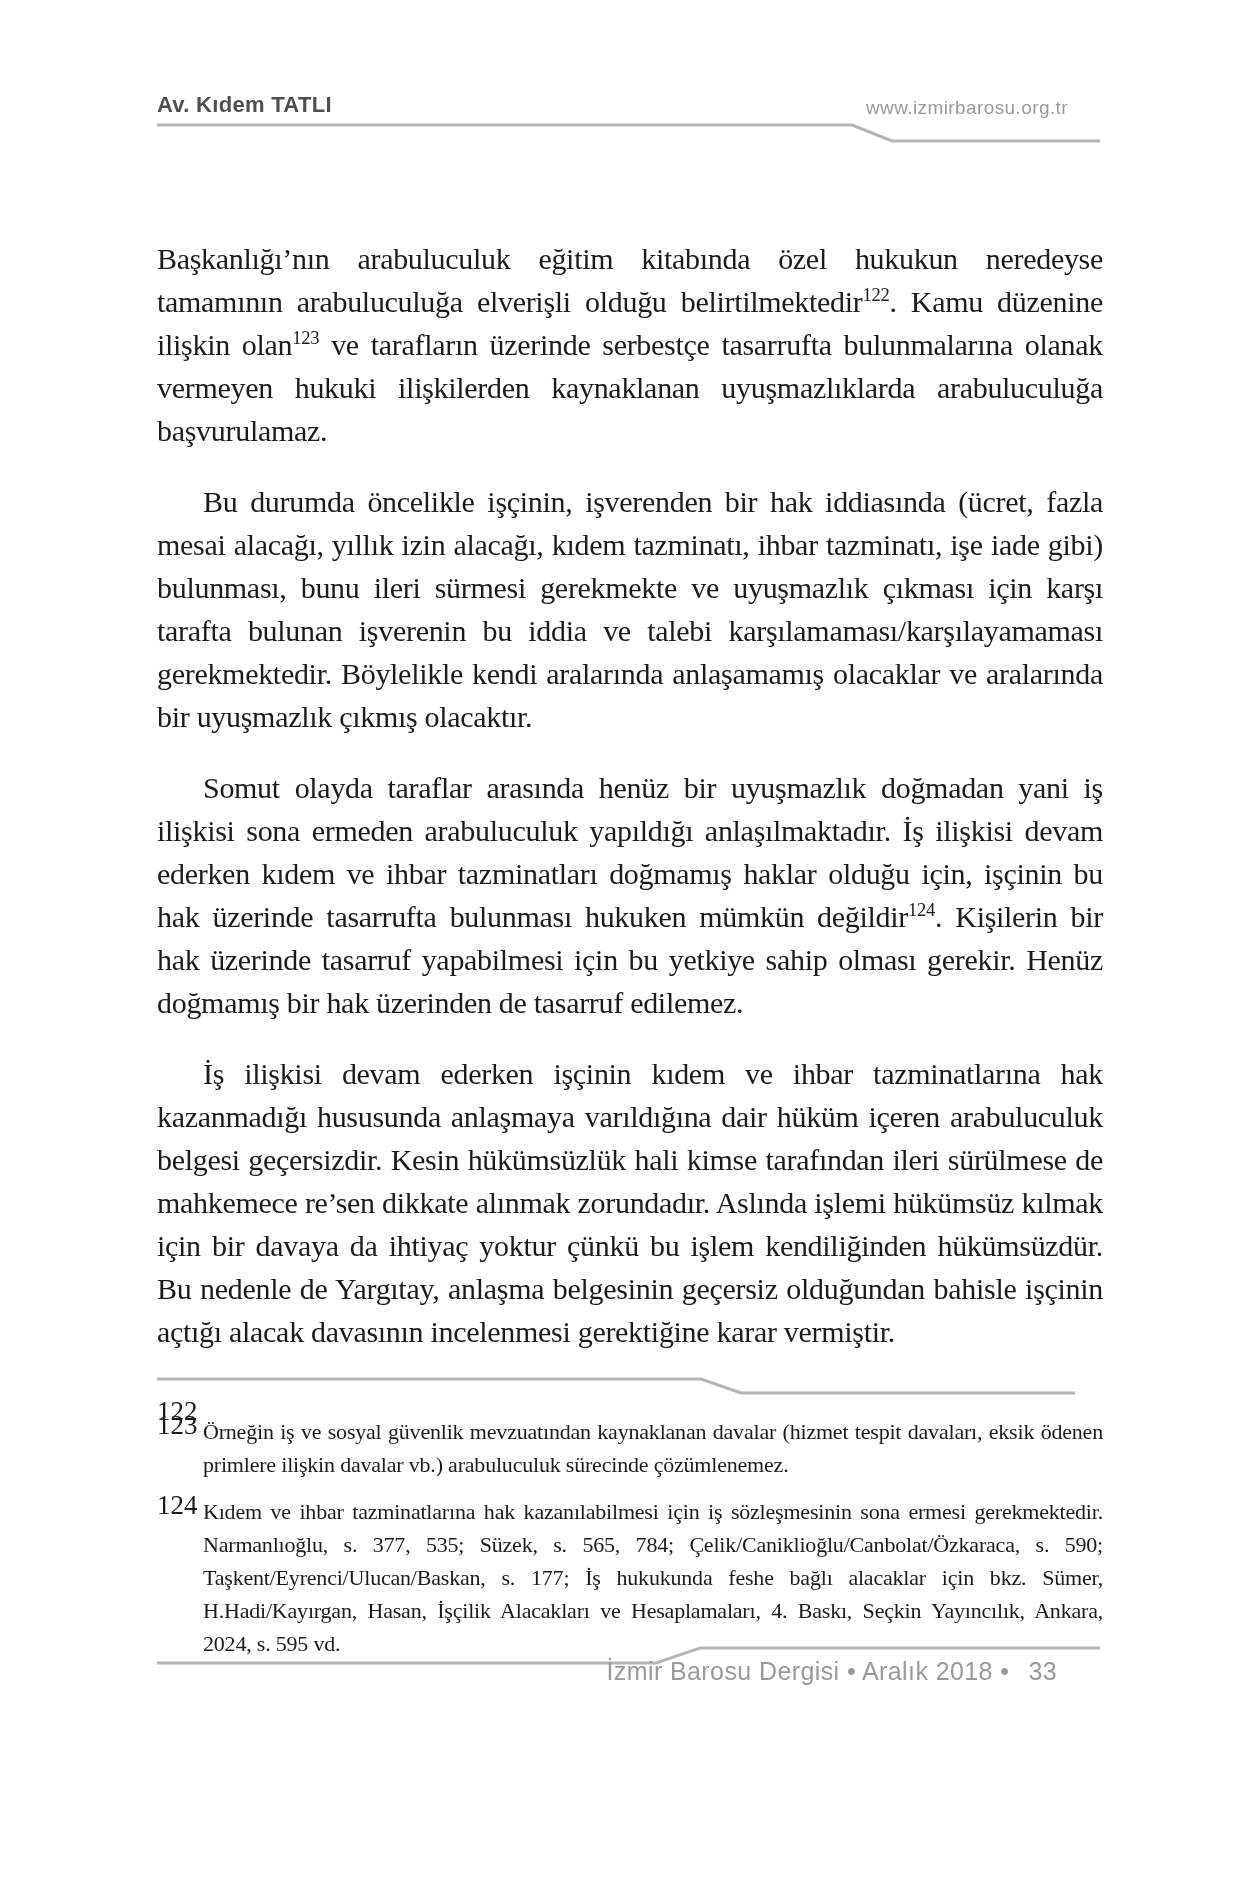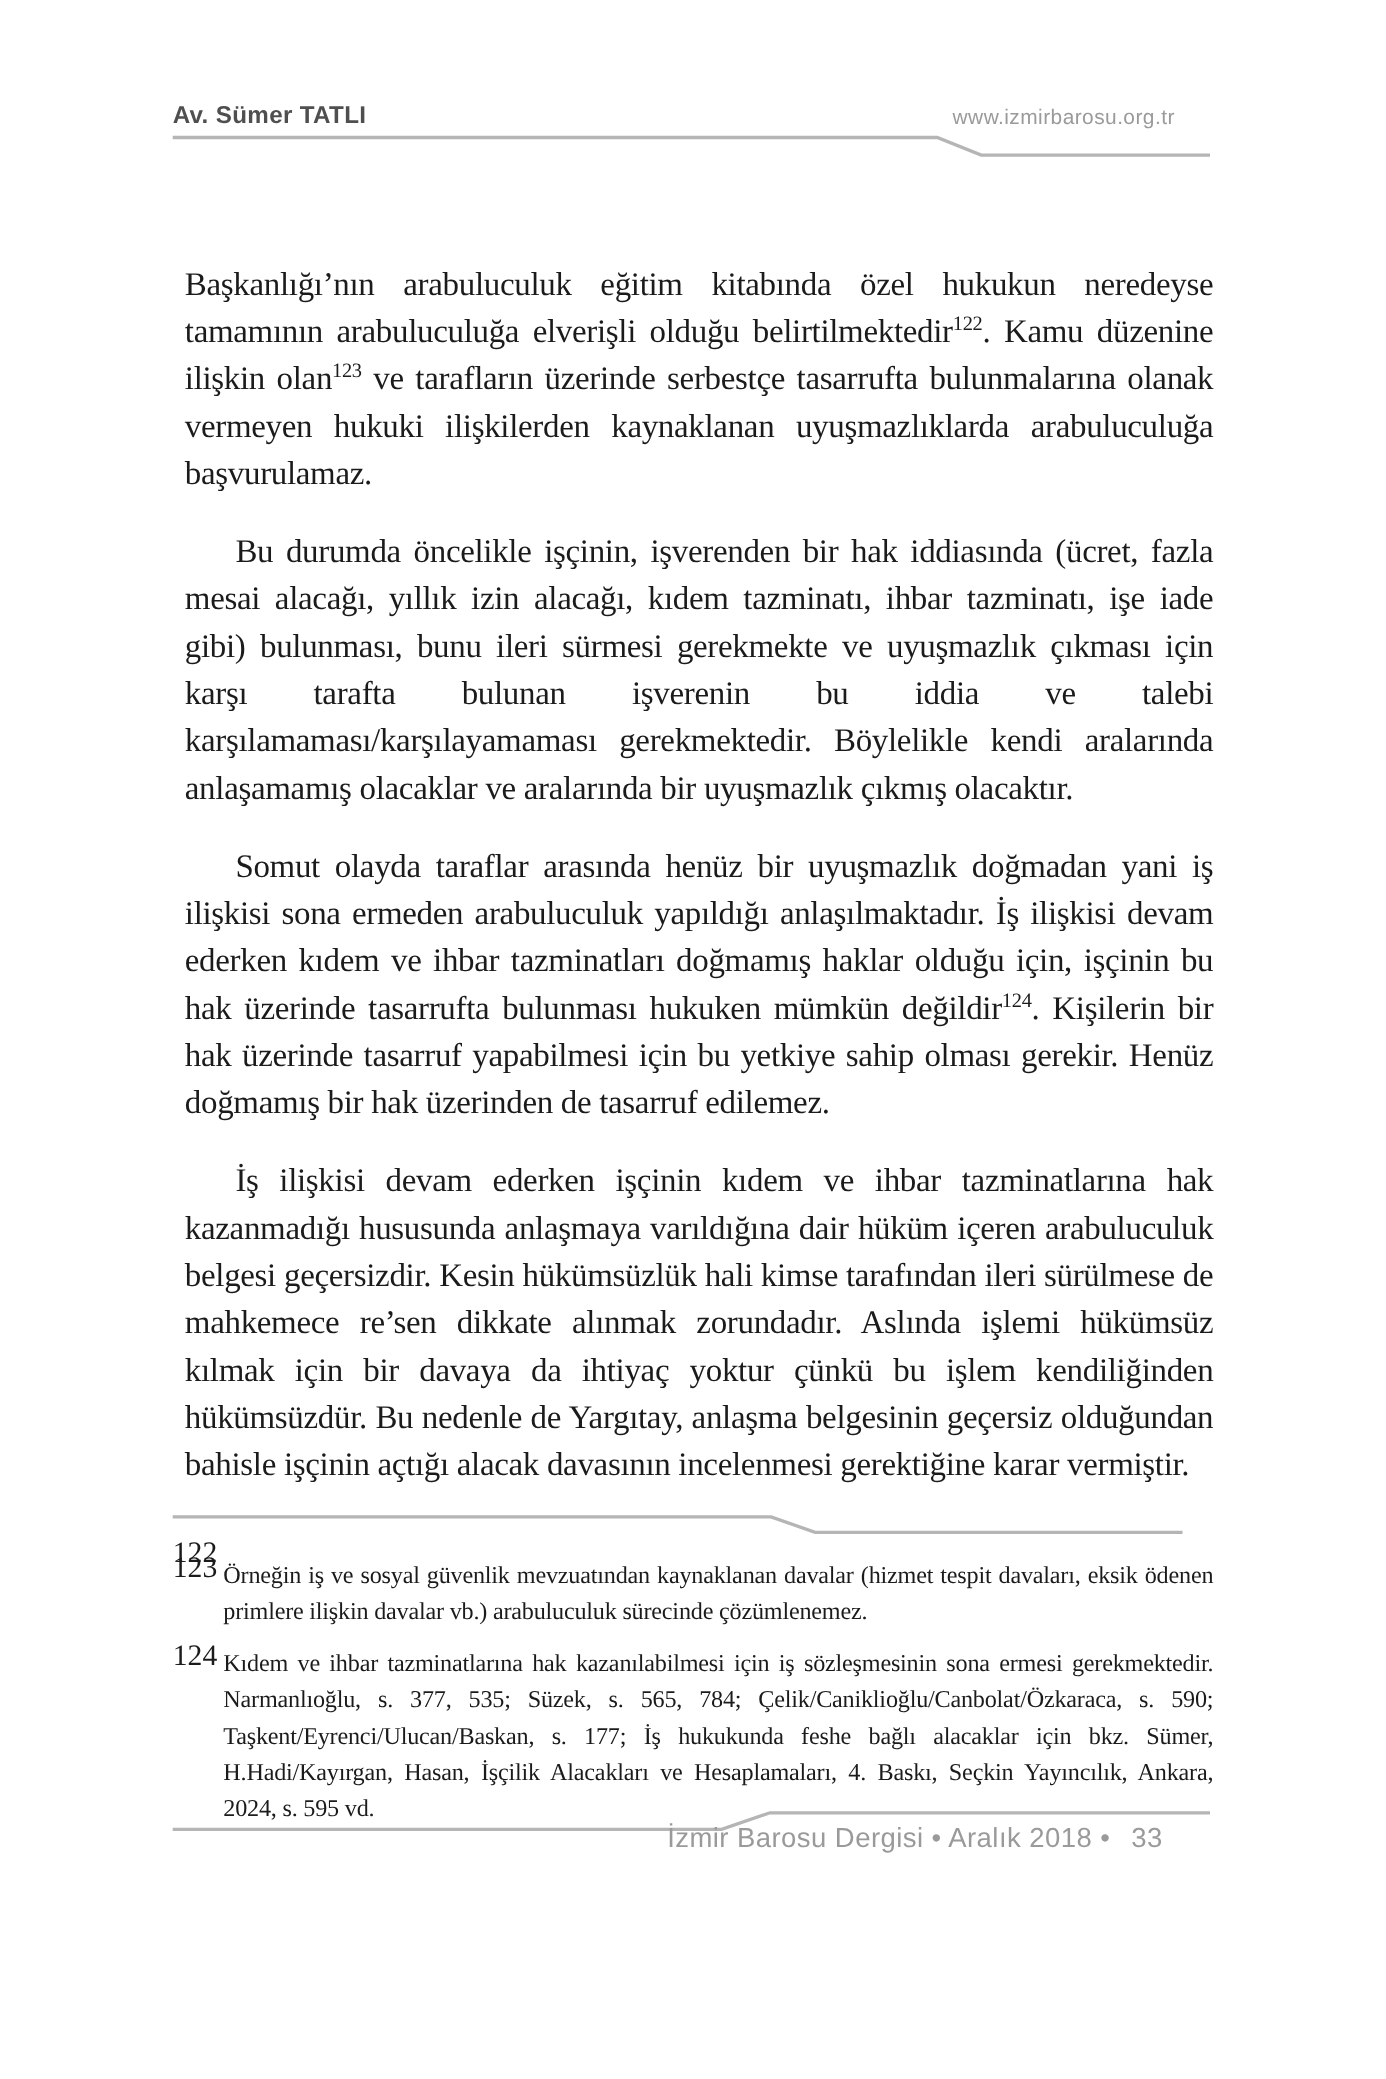"Av. Sümer TATLI" div.author { text: Sümer -> Kıdem }
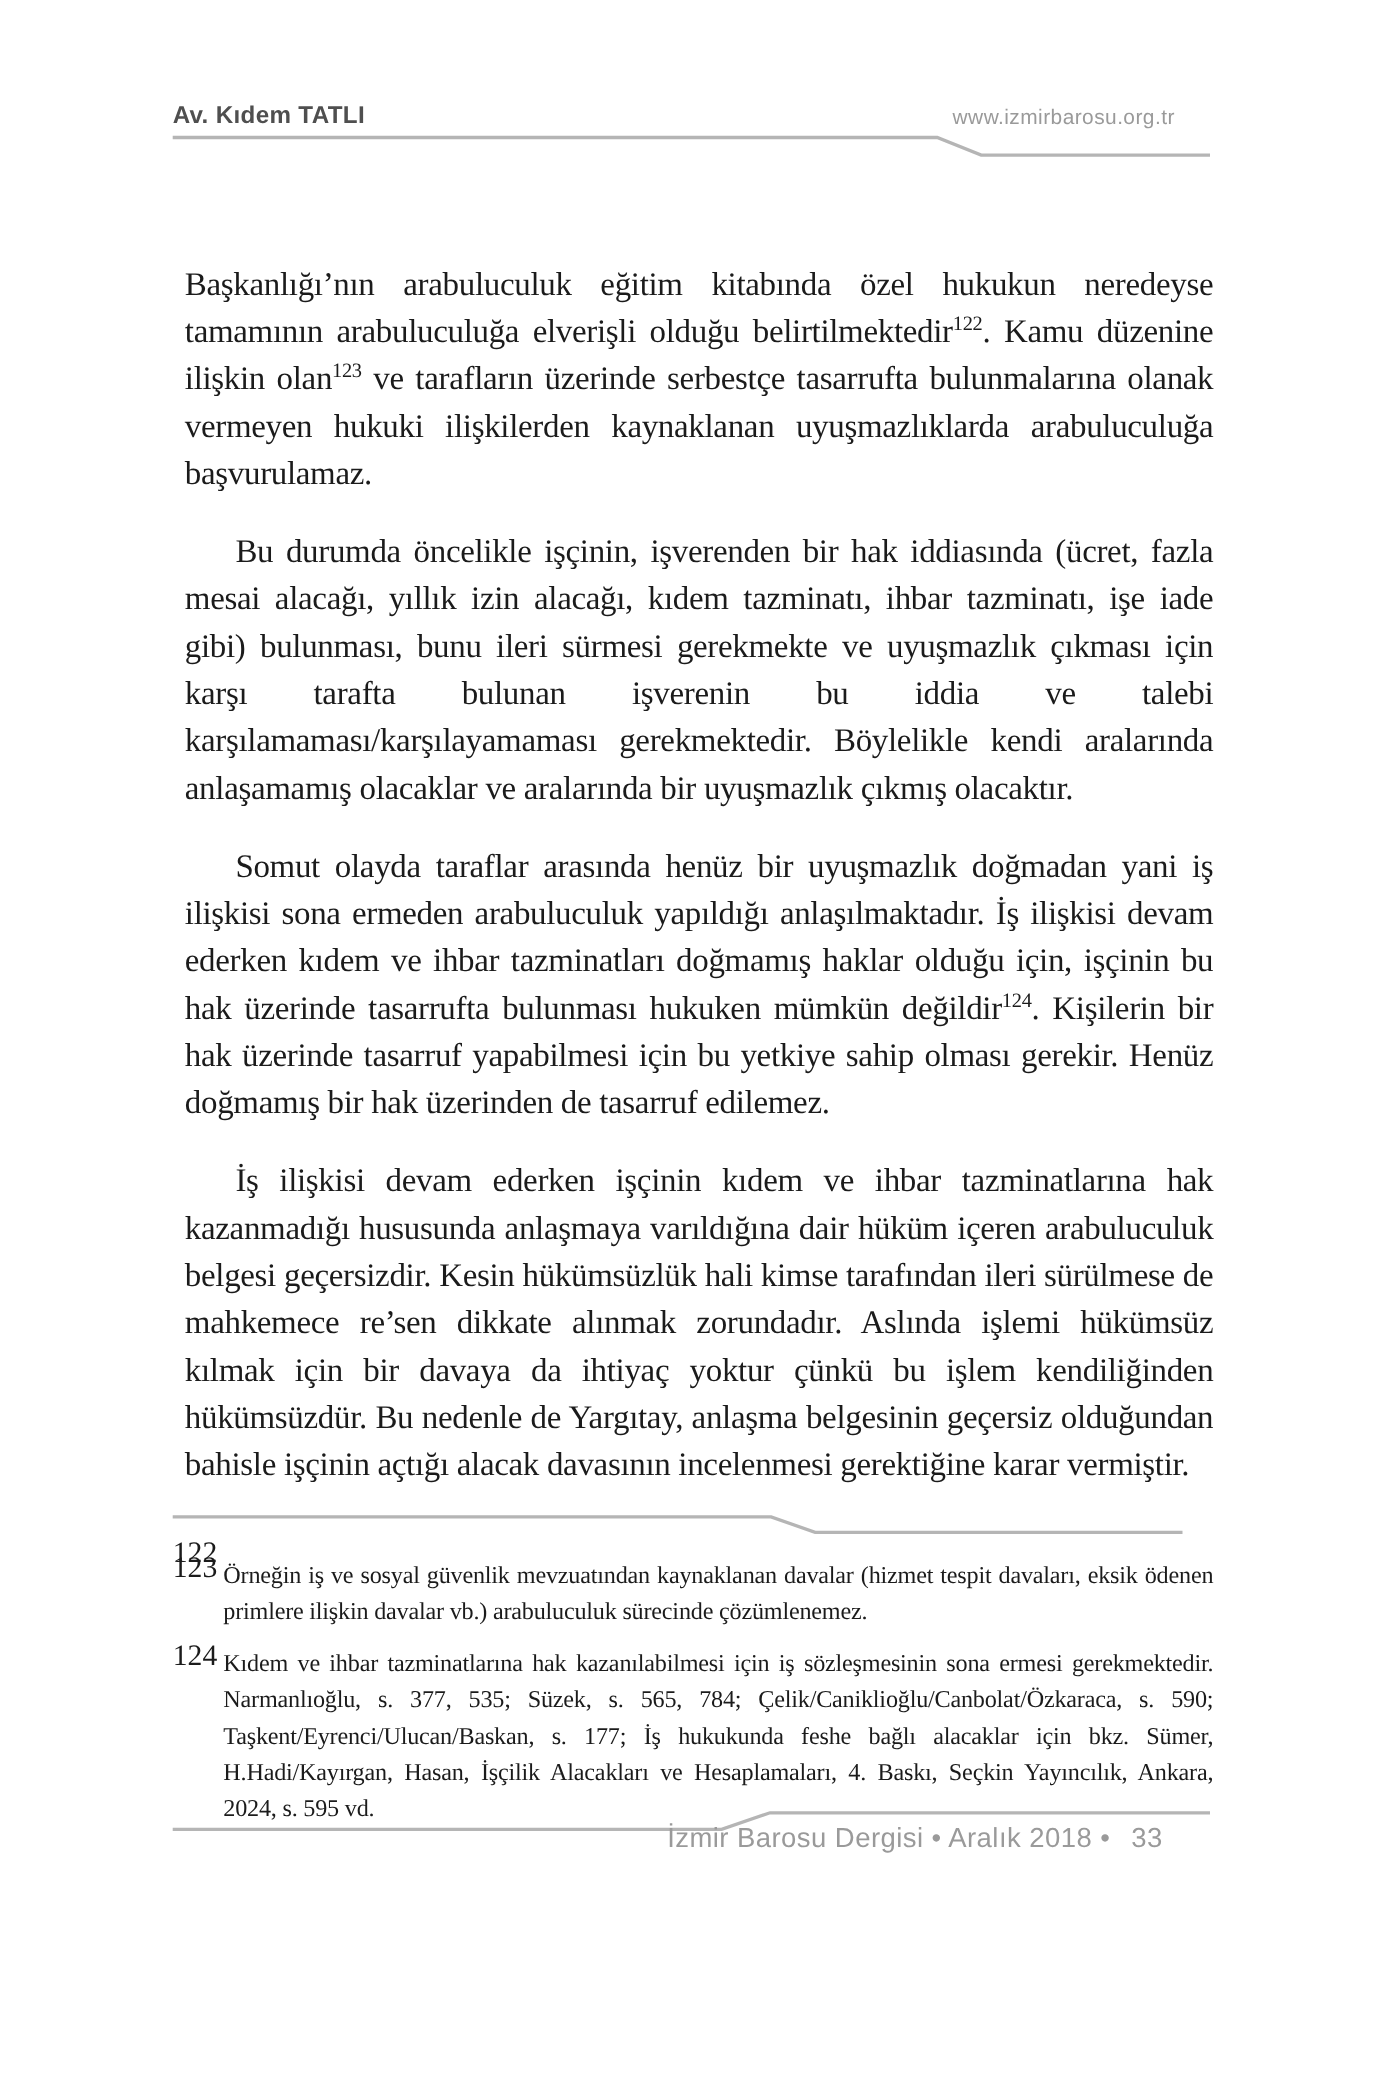"Başkanlığı’nın arabuluculuk eğitim" .para { margin: 0 0 28px 11px -> 0 0 28px 0 }
